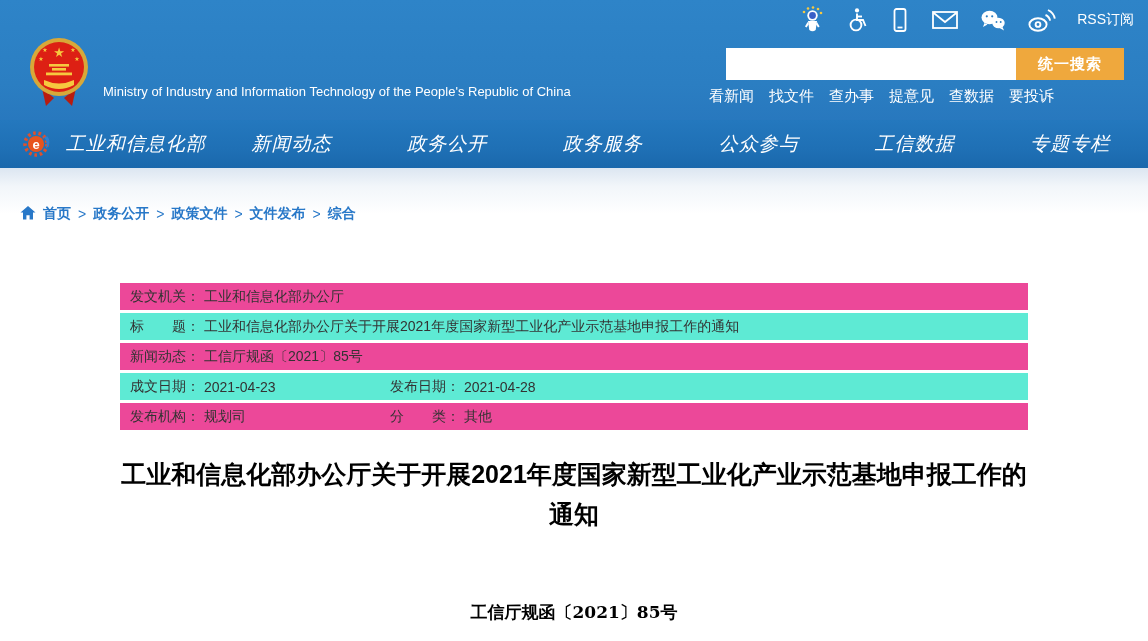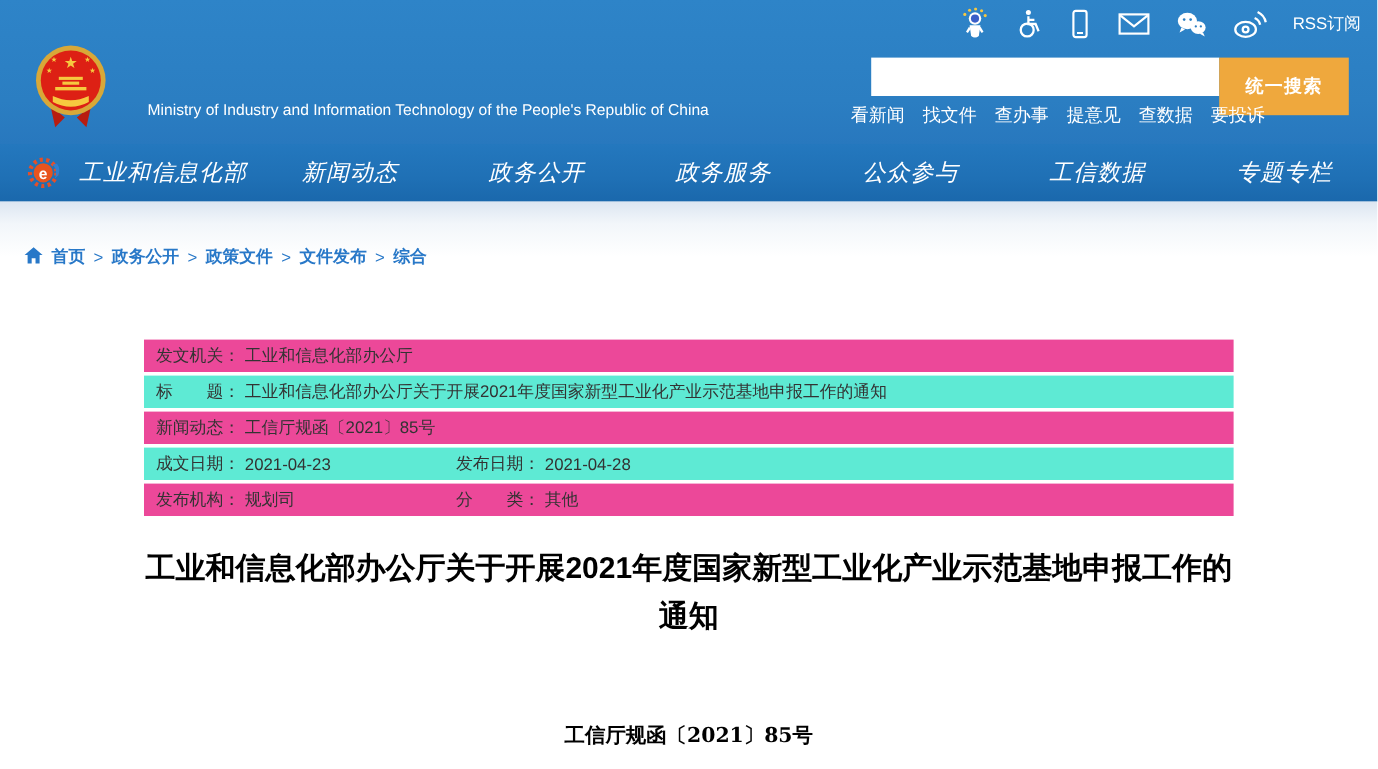"统一搜索" .search-btn { height: 48px -> 32px }
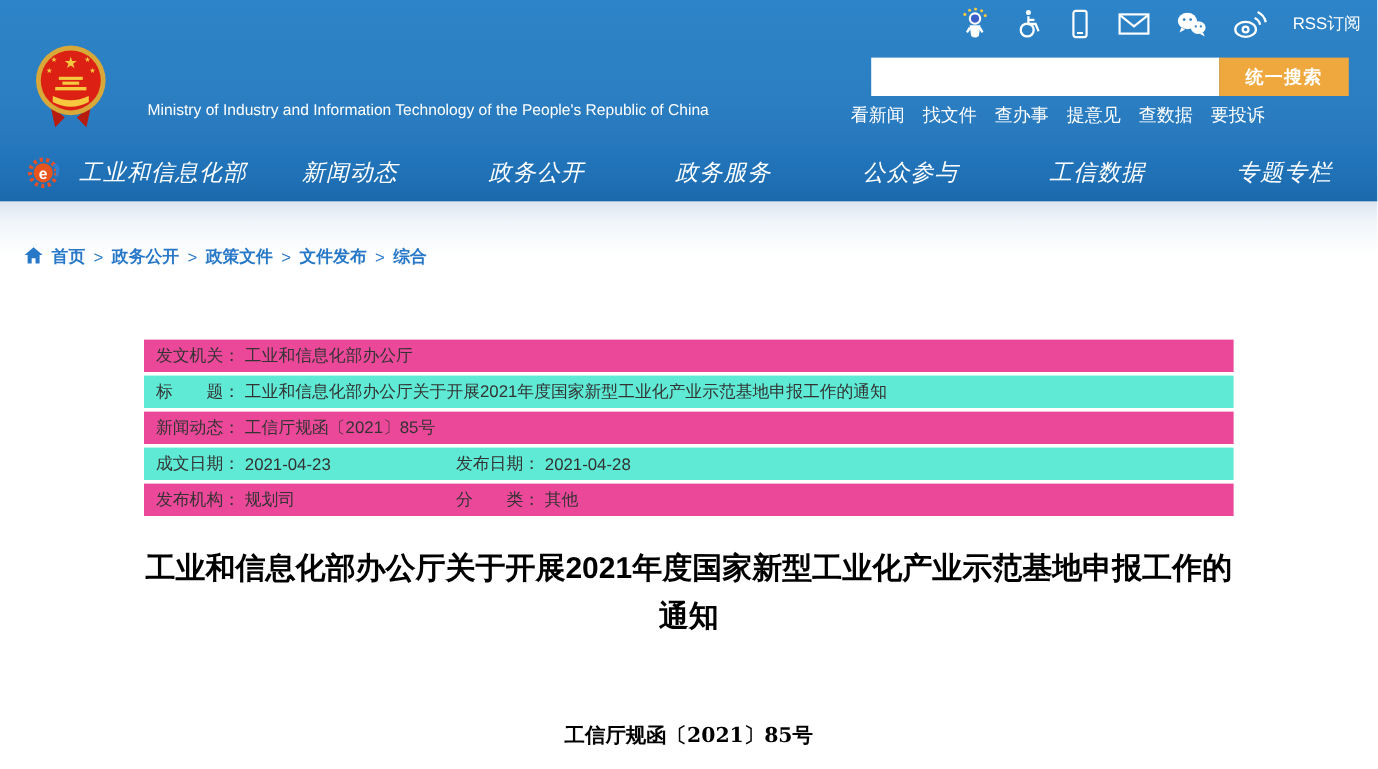"Ministry of Industry and Information" .site-subtitle { margin-left: 20px -> none }
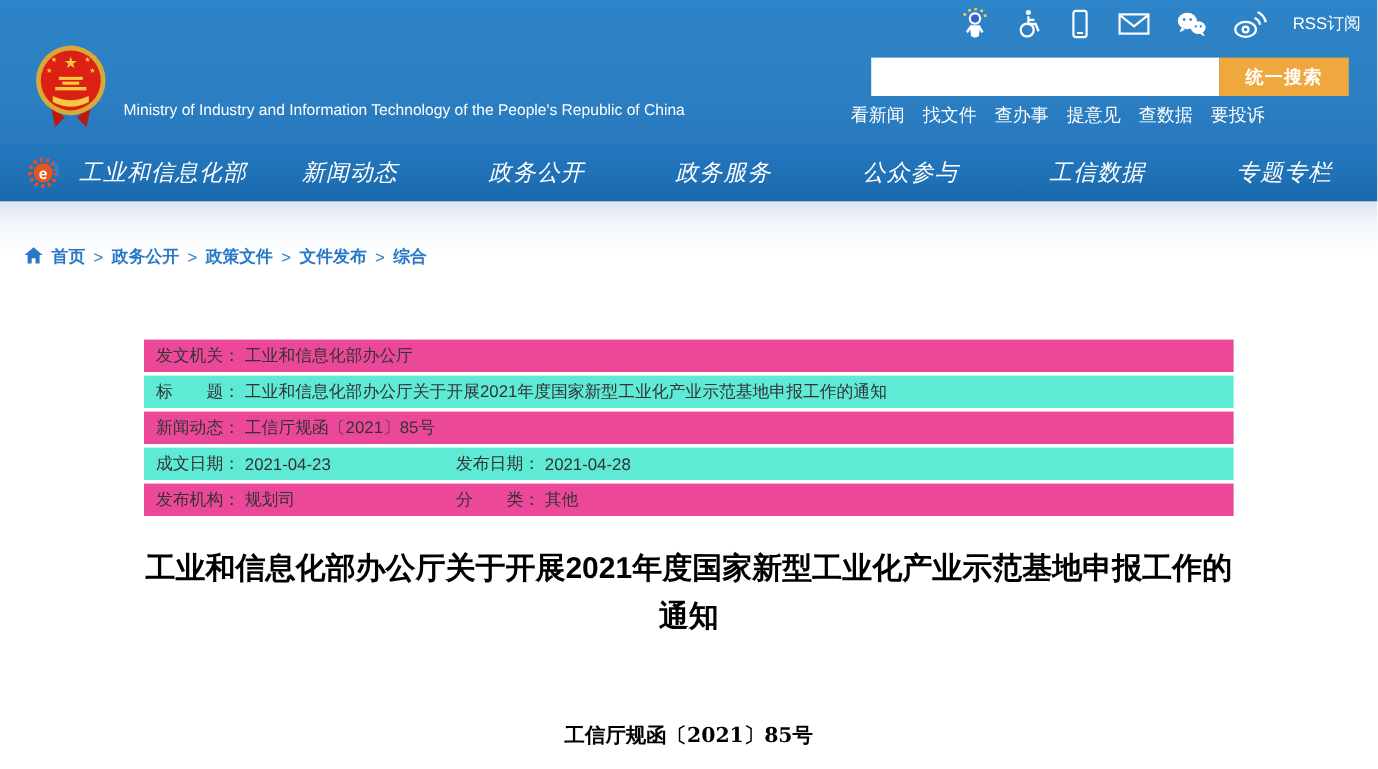"发布日期：" .pair2 { left: 260px -> 270px }
